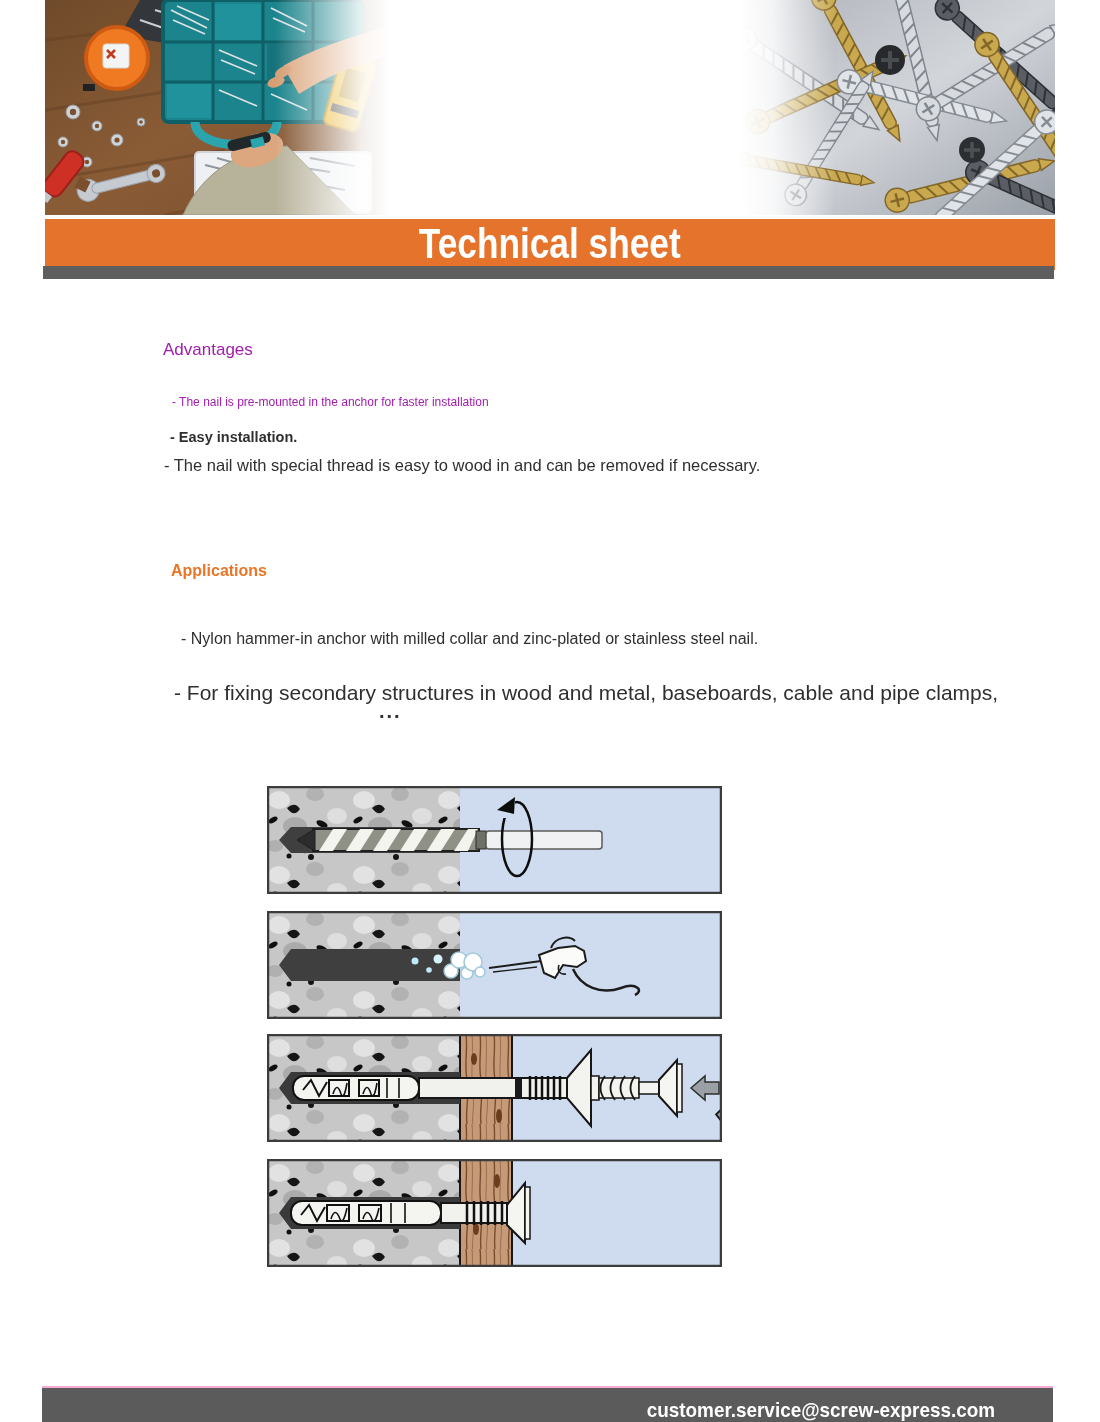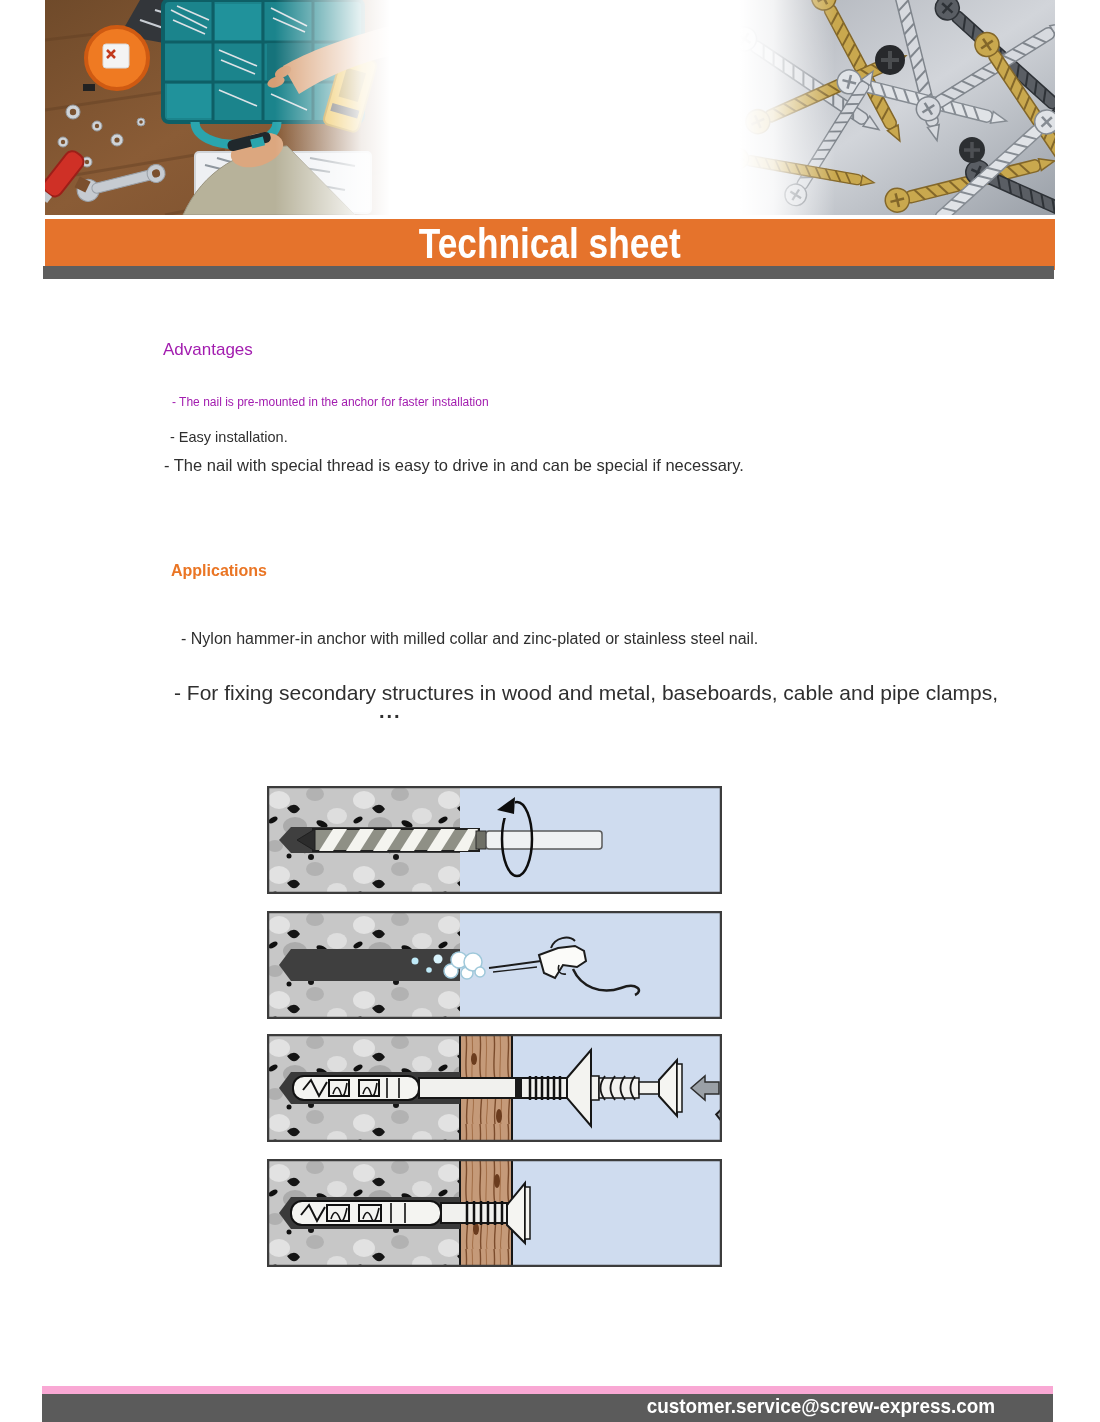"- Easy installation." .adv-item-1 { font-weight: 400 -> 700 }
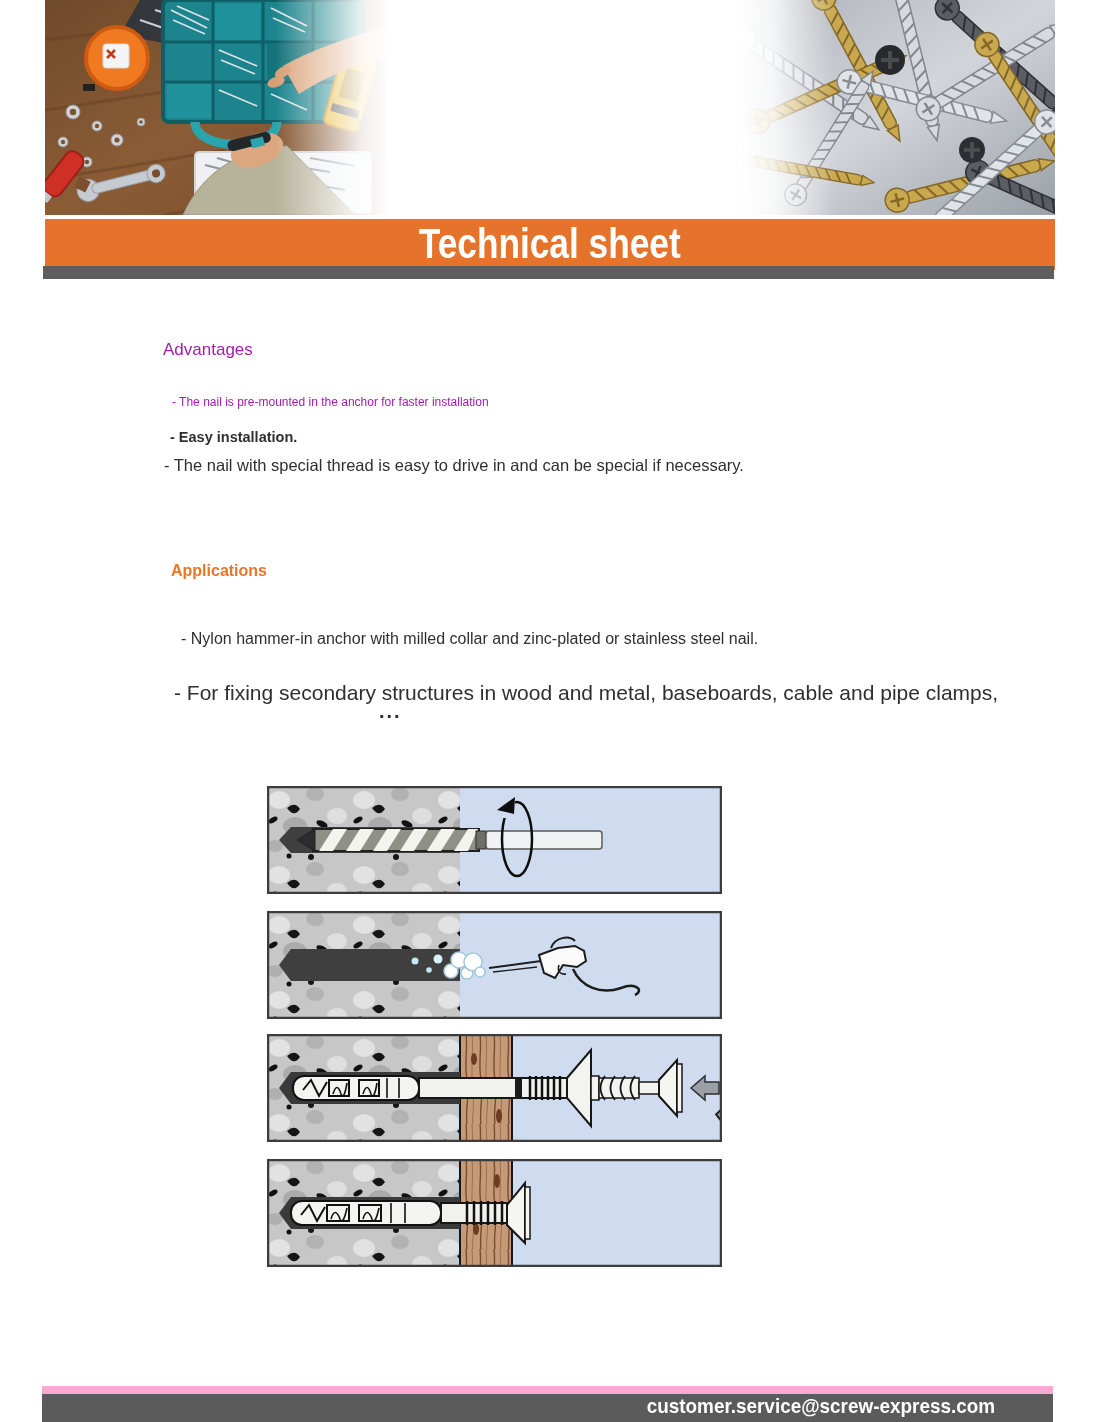"- The nail with special" div.txt { text: drive in and can be special -> wood in and can be removed }
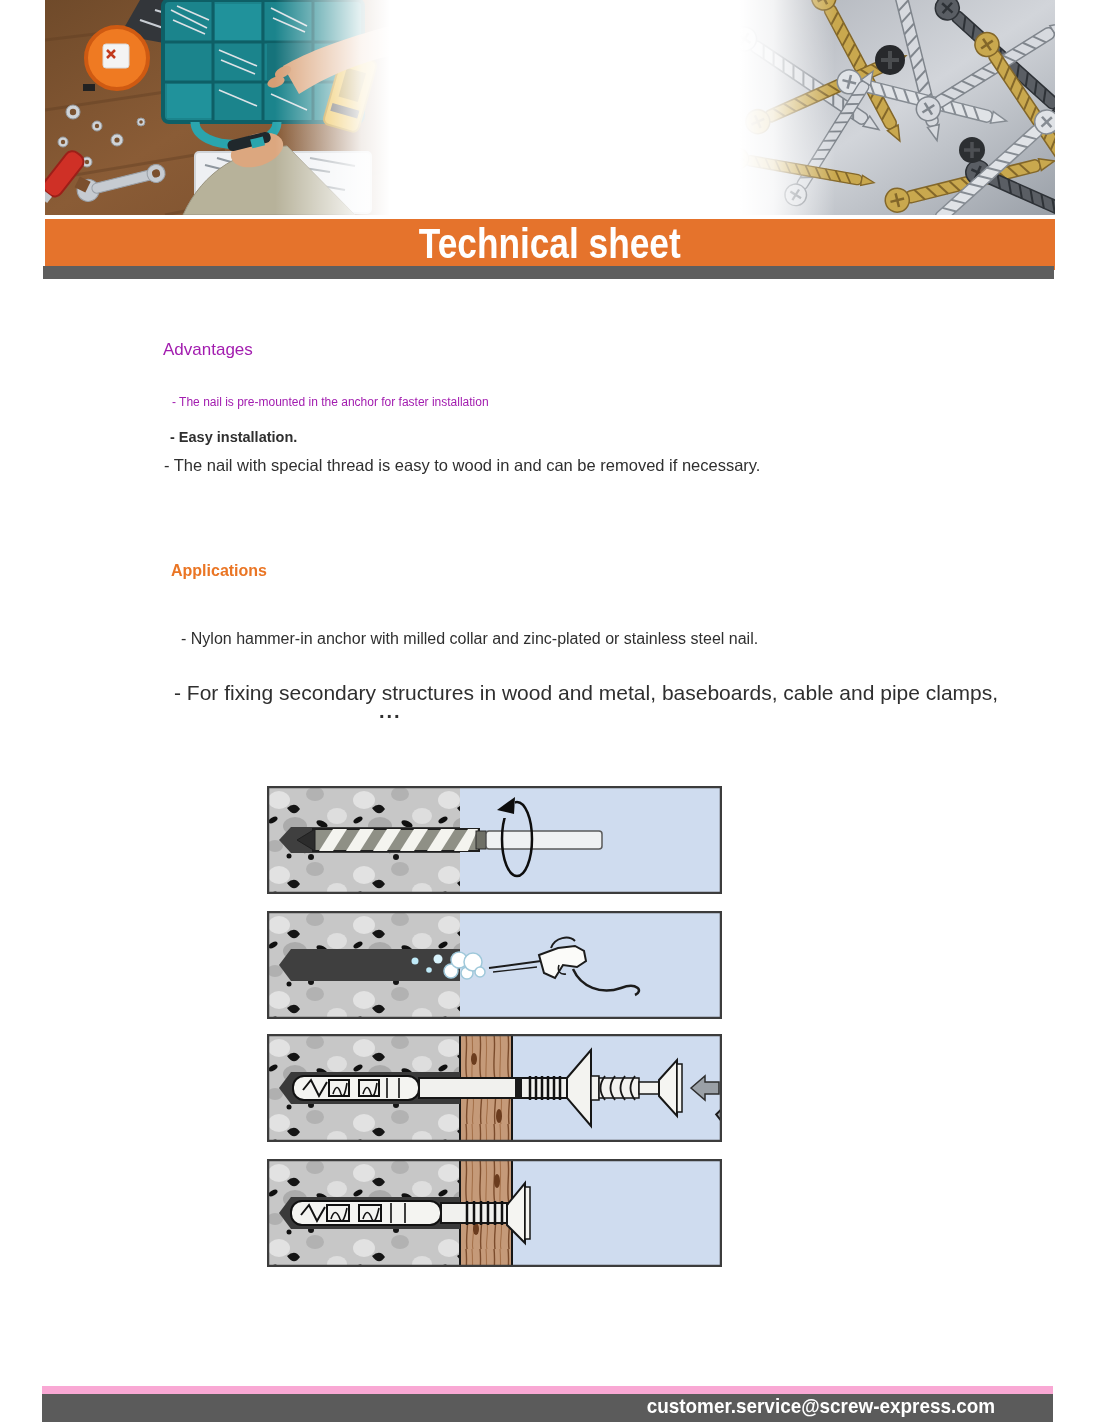"customer.service@screw-express.com" .footer-bar { align-items: flex-start -> flex-end; border-top: 8px solid #f9a8d4 -> 2px solid #f9a8d4 }
